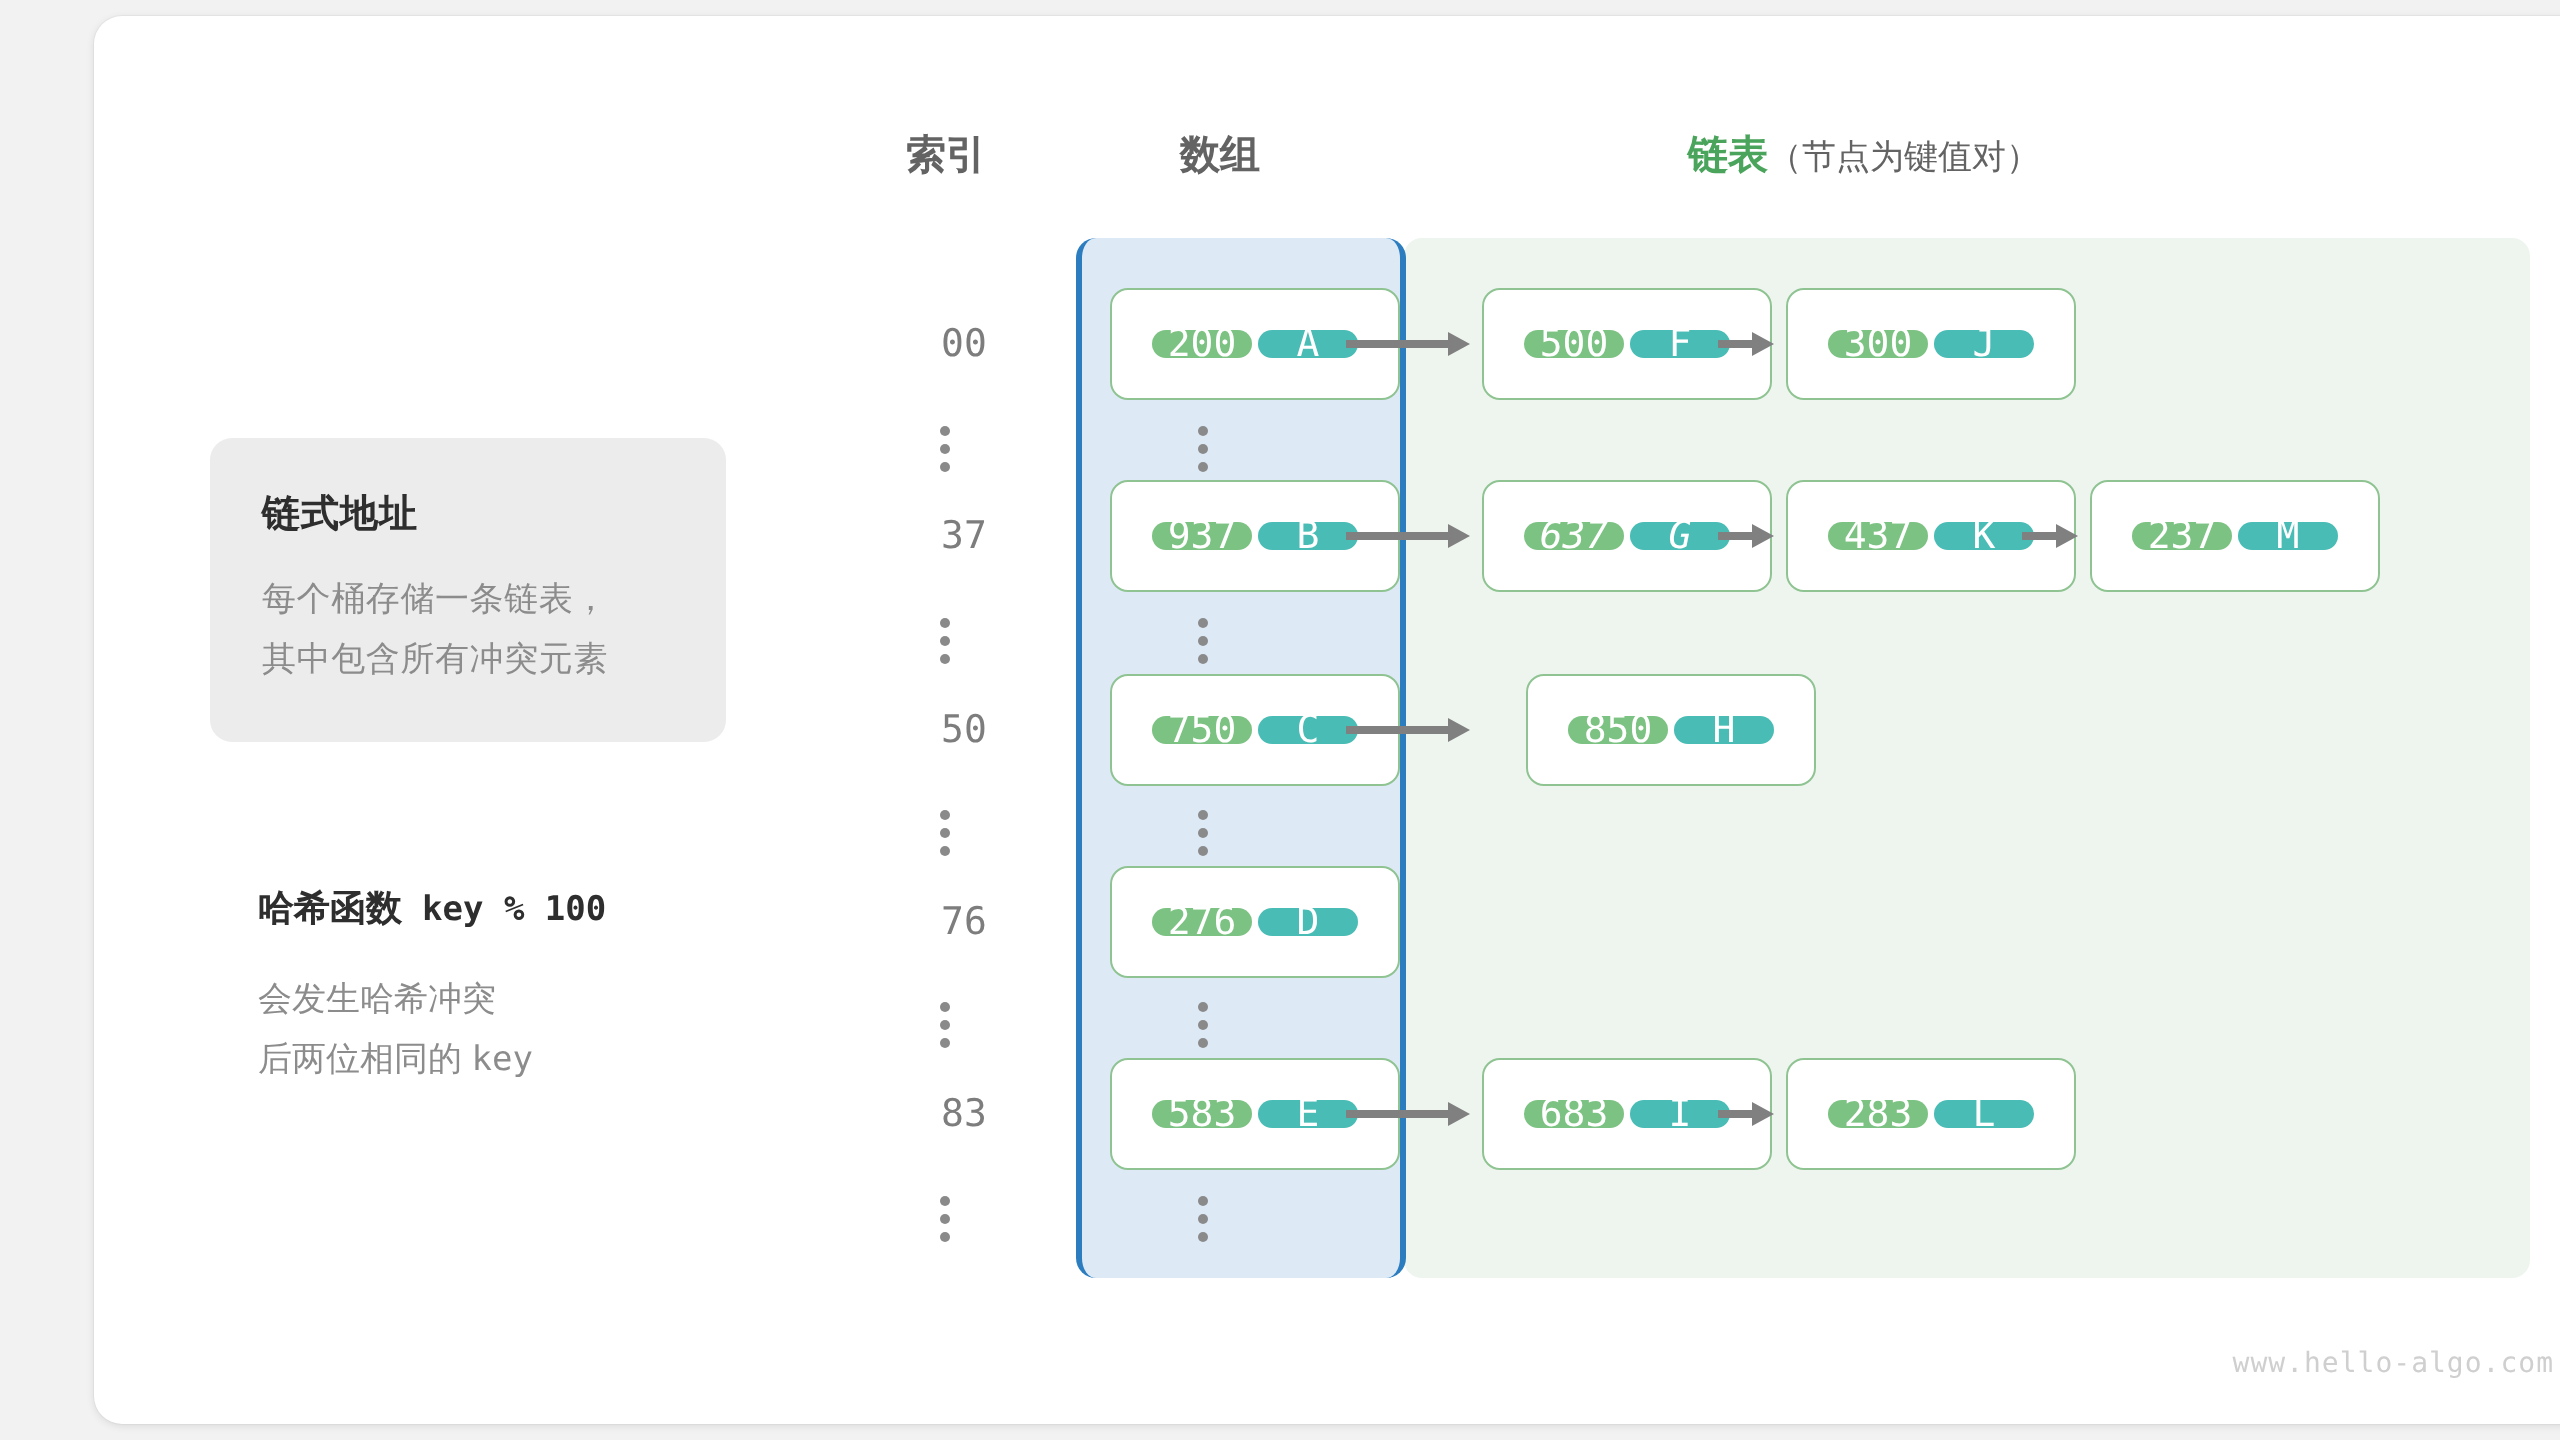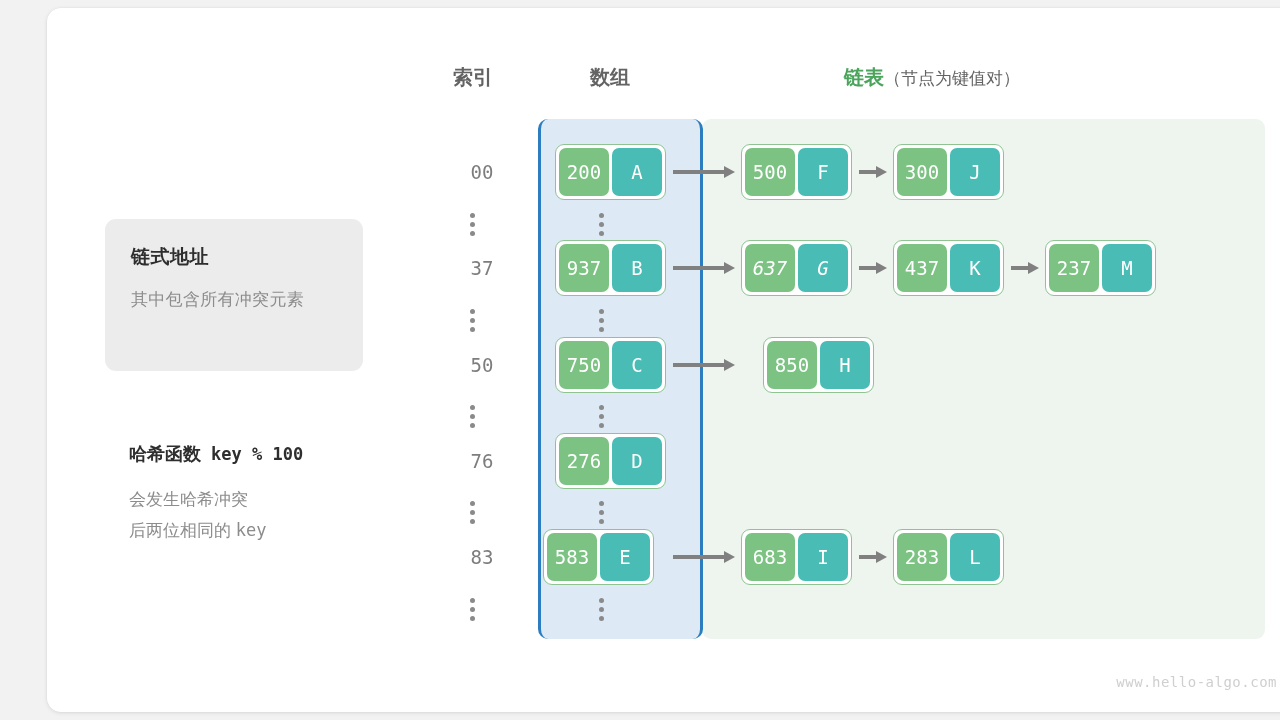"200" .node { padding: 3px -> 20px }
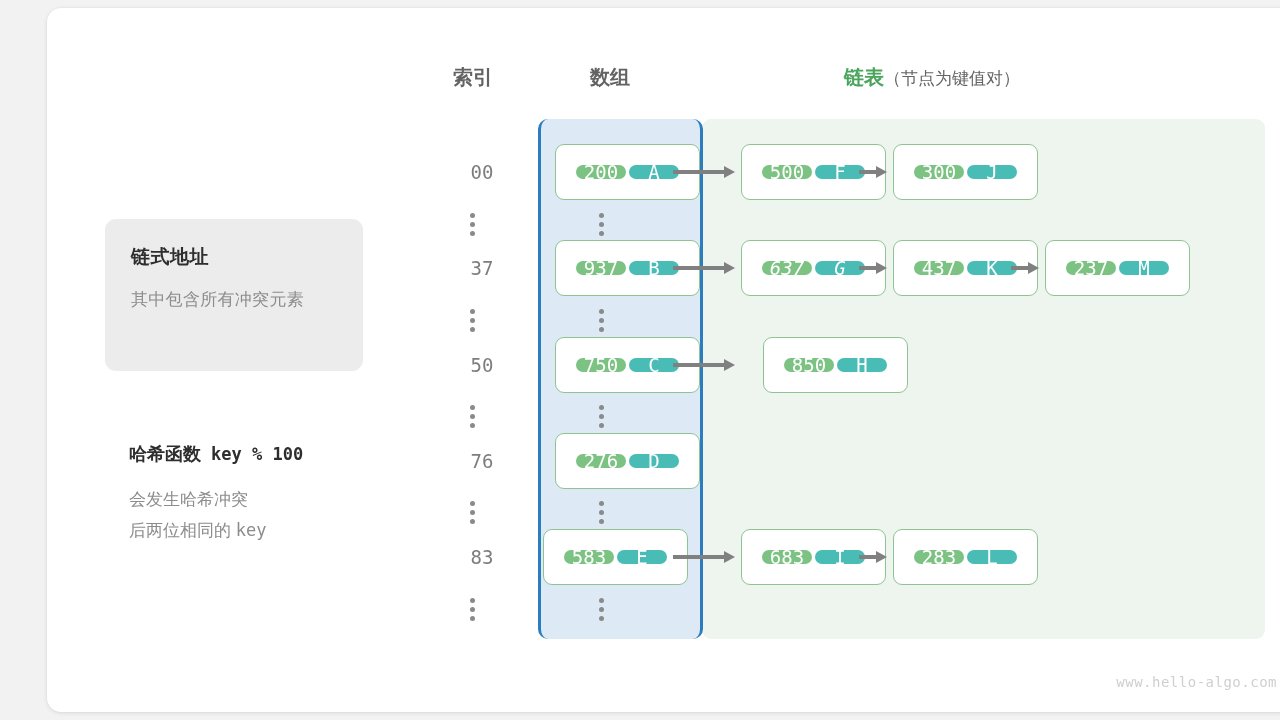"每个桶存储一条链表，" div { html: none -> <div>每个桶存储一条链表，</div> }
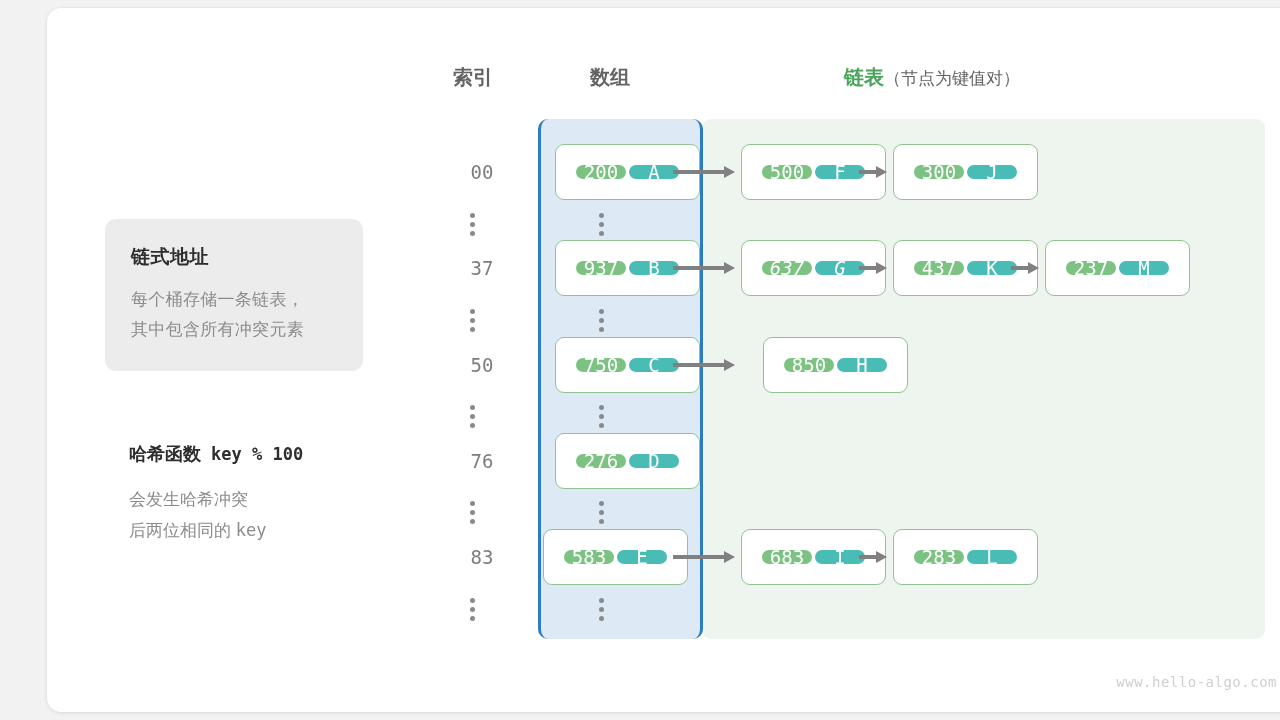"583" div.node { left: 496px -> 508px }
